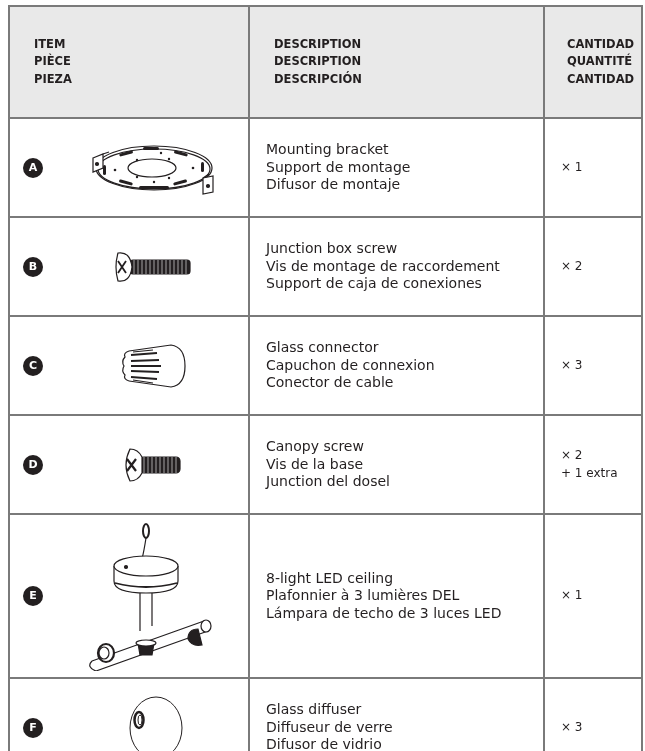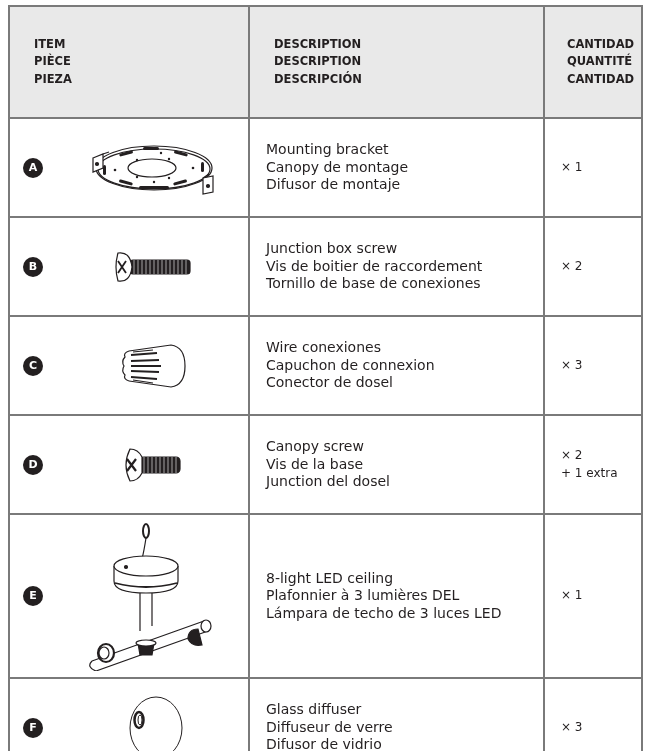"Canopy de montage" span.line { text: Canopy -> Support }
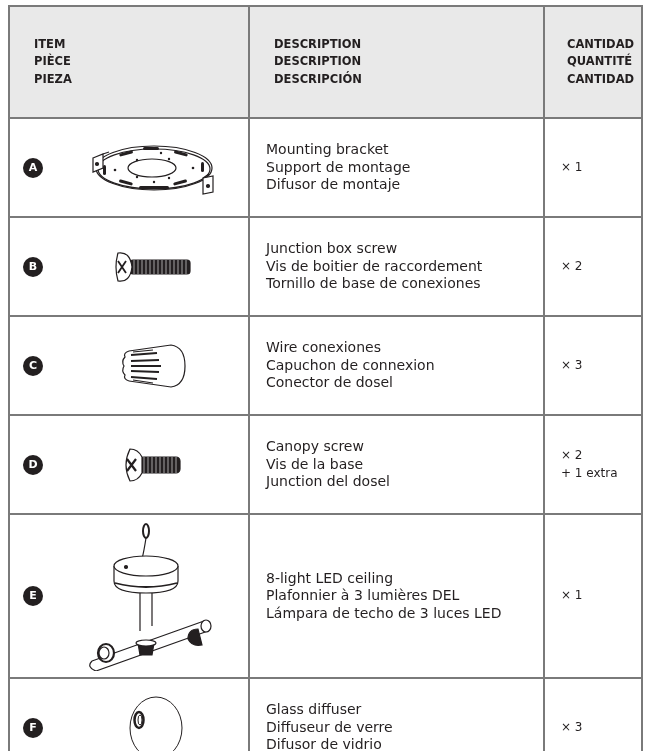"Vis de boitier de raccordement" span.line { text: boitier -> montage }
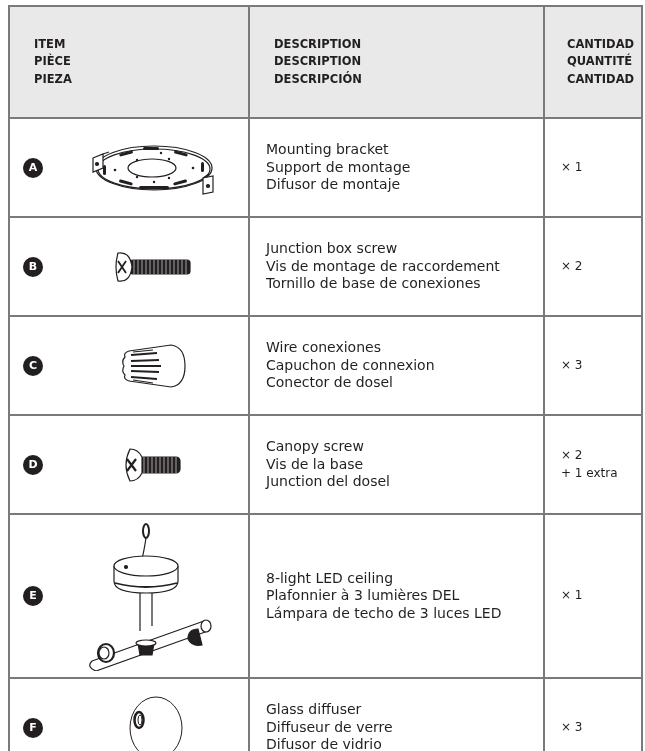"Tornillo de base de conexiones" span.line { text: Tornillo de base -> Support de caja }
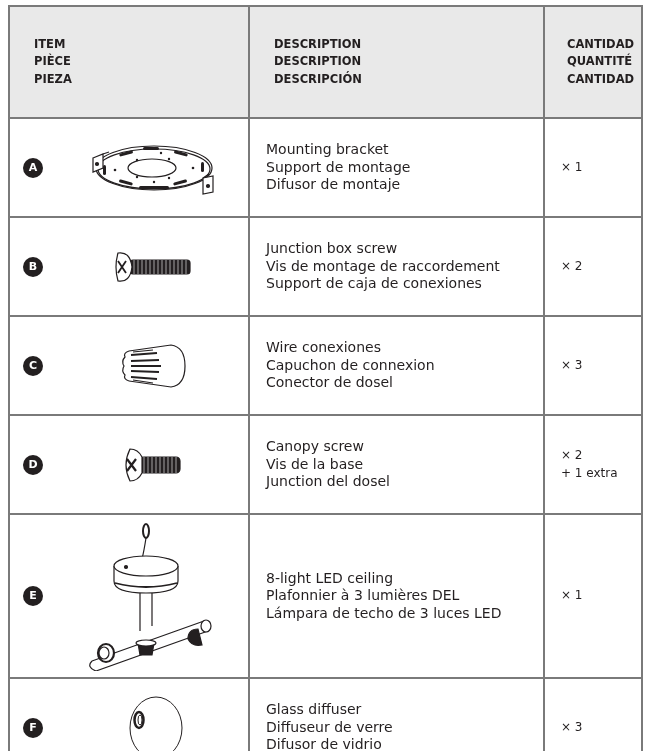"Wire conexiones" span.line { text: Wire conexiones -> Glass connector }
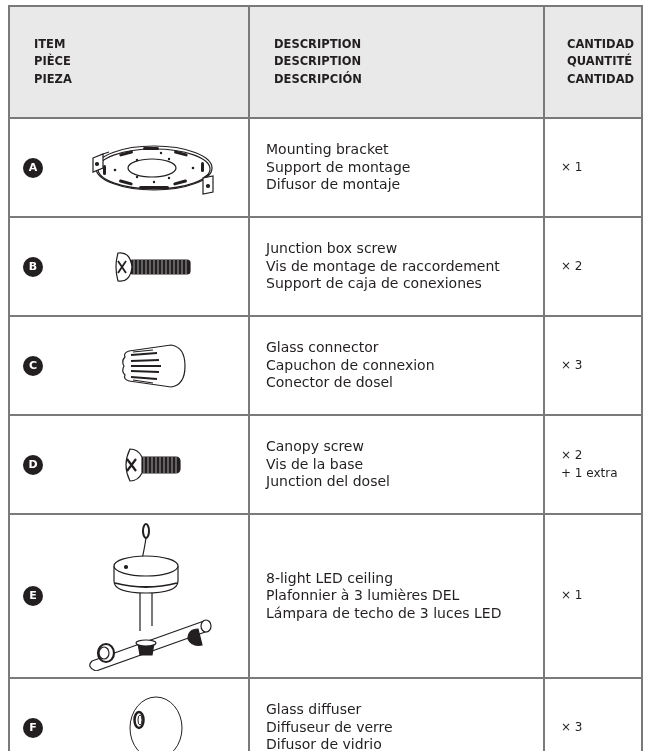"Conector de dosel" span.line { text: dosel -> cable }
